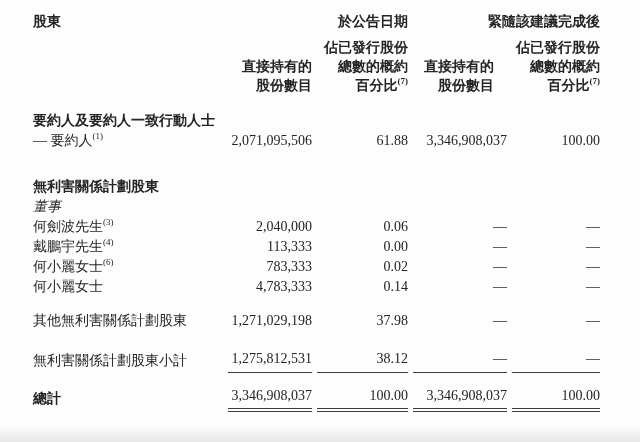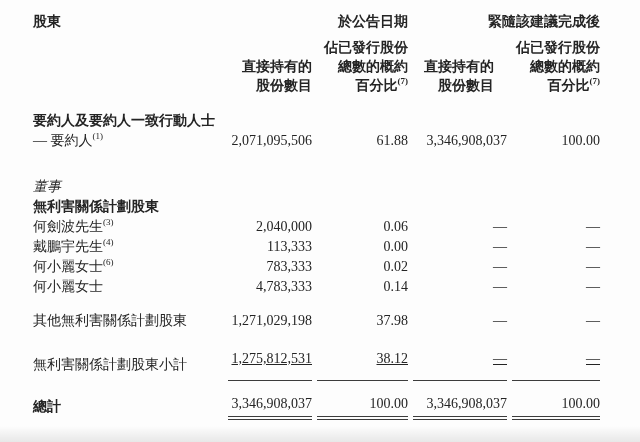"董事" tr { order: before "無利害關係計劃股東" -> after "無利害關係計劃股東" }
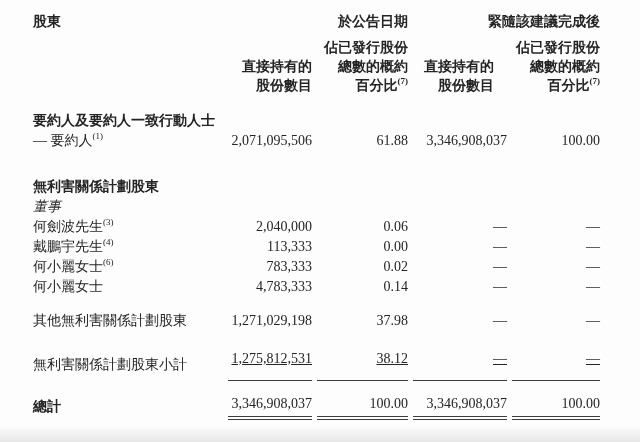"1,275,812,531" .u-single { padding-bottom: 11px -> 3px; text-decoration: underline -> none }
